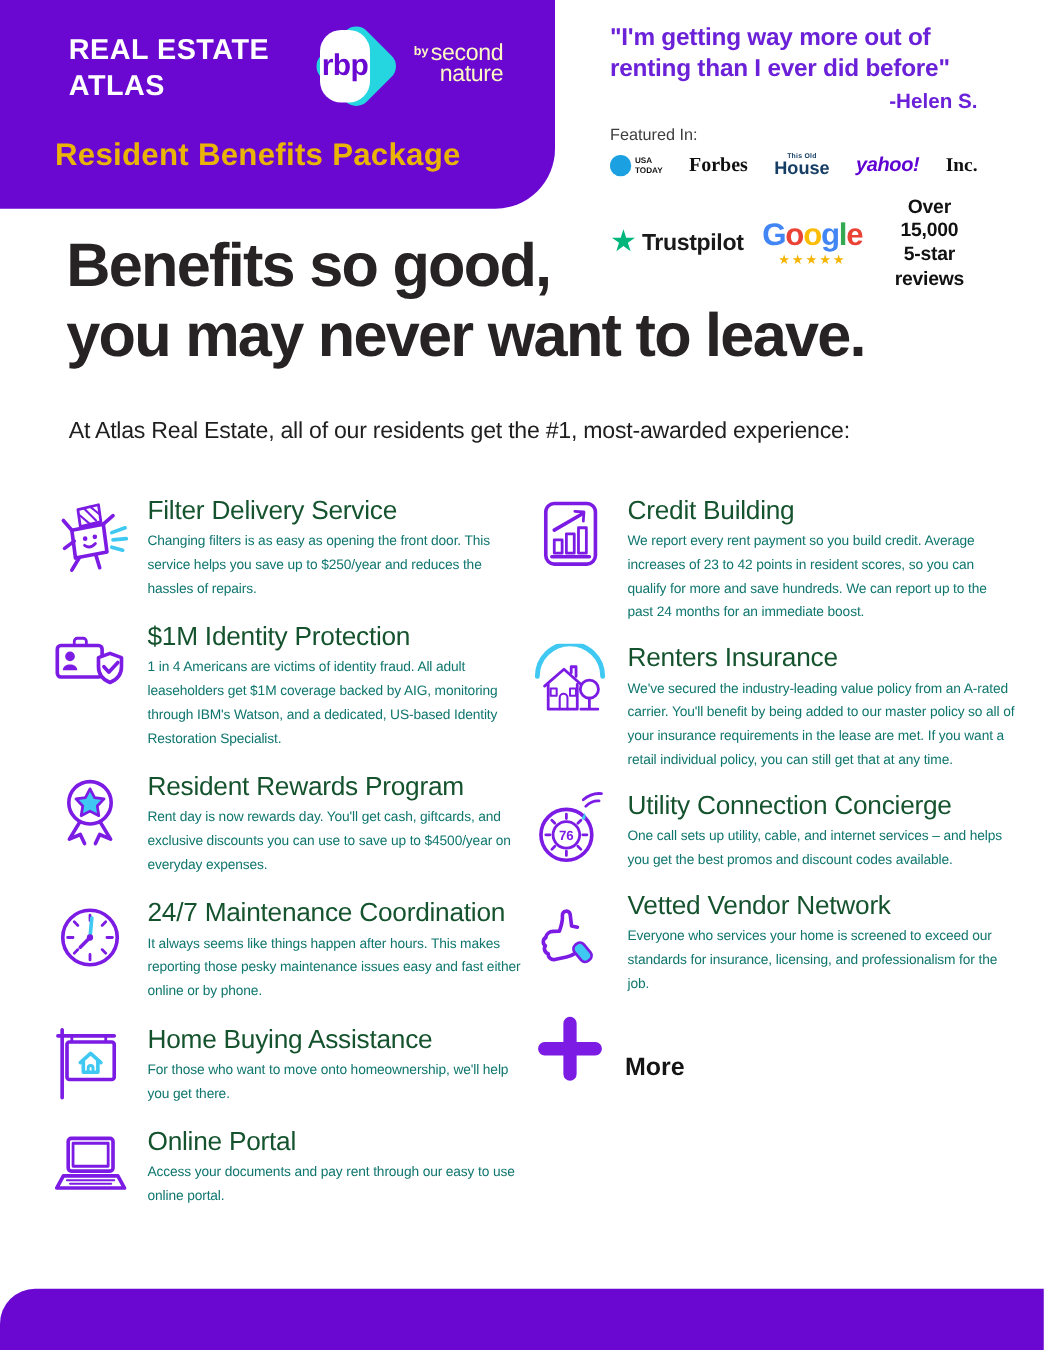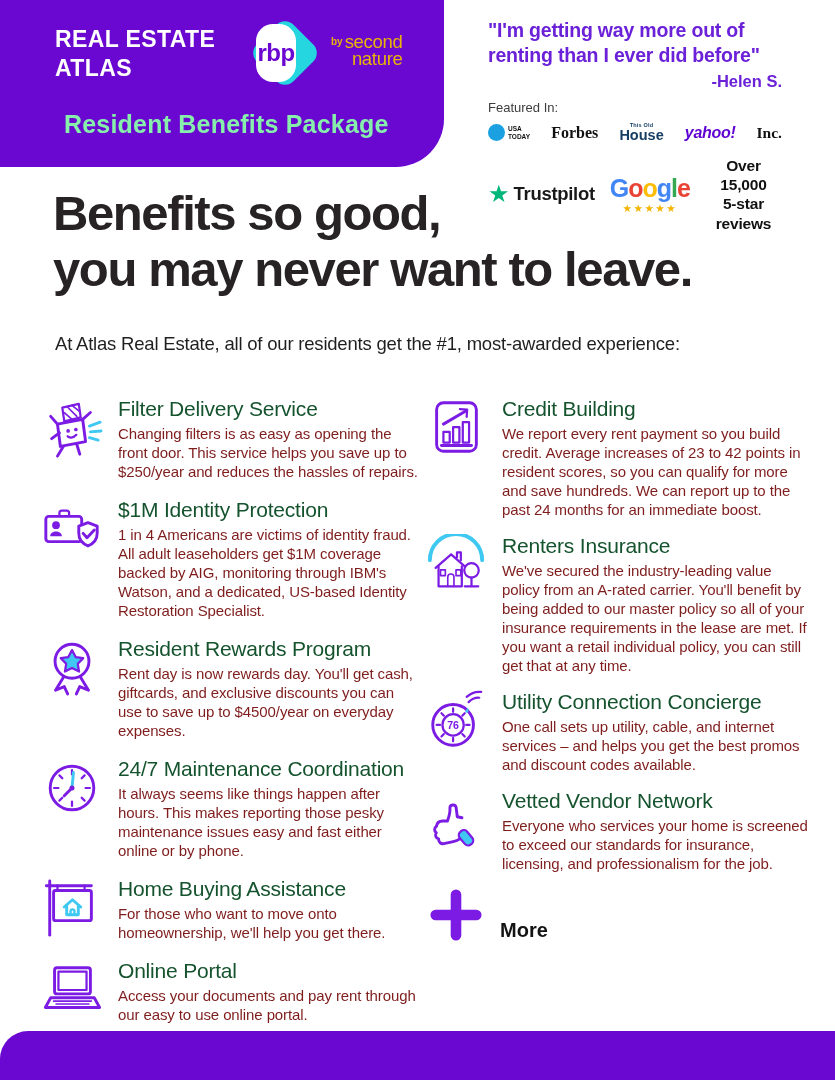"by" .by-brand { color: #eab308 -> #fef9c3 }
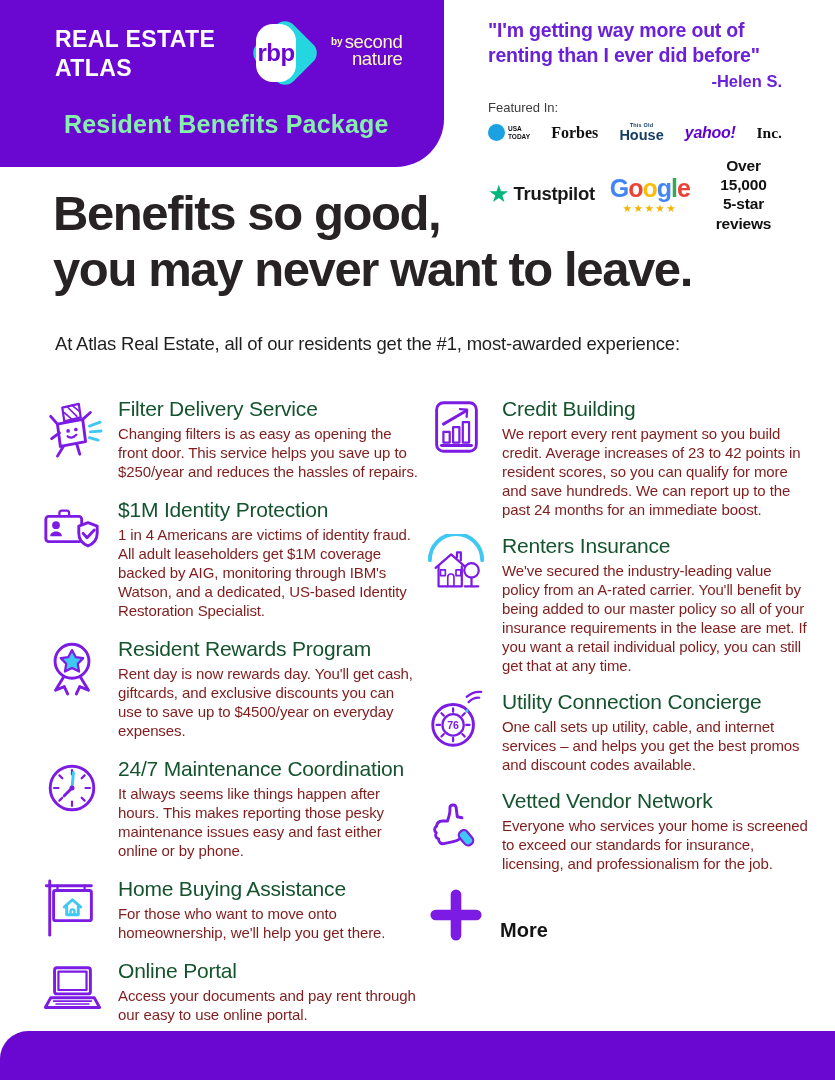"Resident Benefits Package" .package-title { color: #86efac -> #eab308; left: 64px -> 44px }
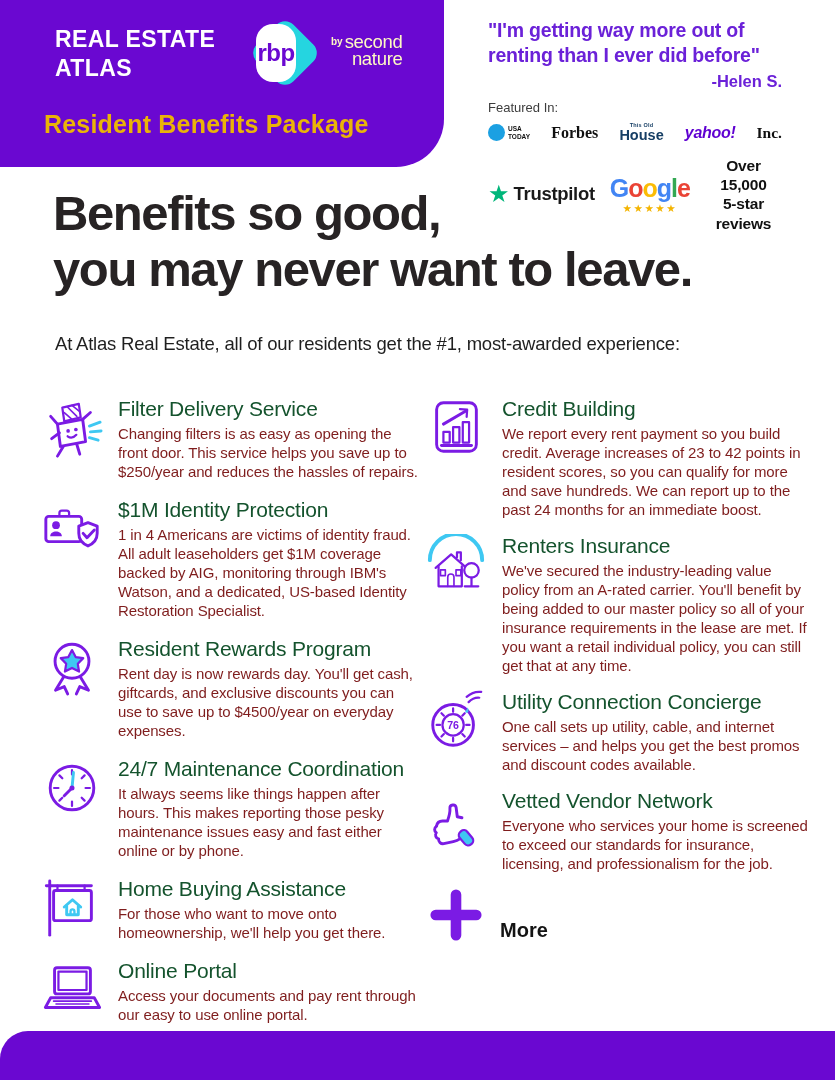"Changing filters is as easy" .benefit-desc { color: #7f1d1d -> #0f766e; font-size: 15px -> 11px }
